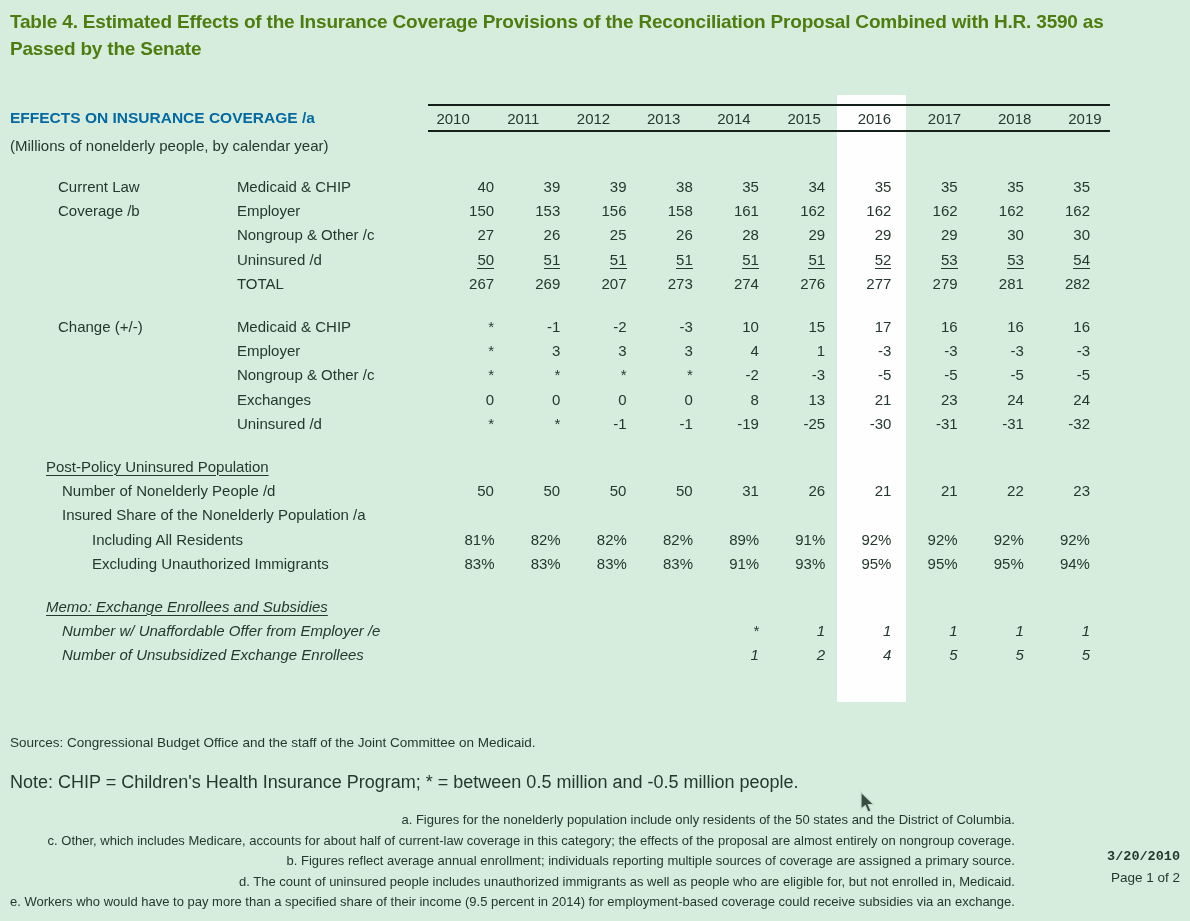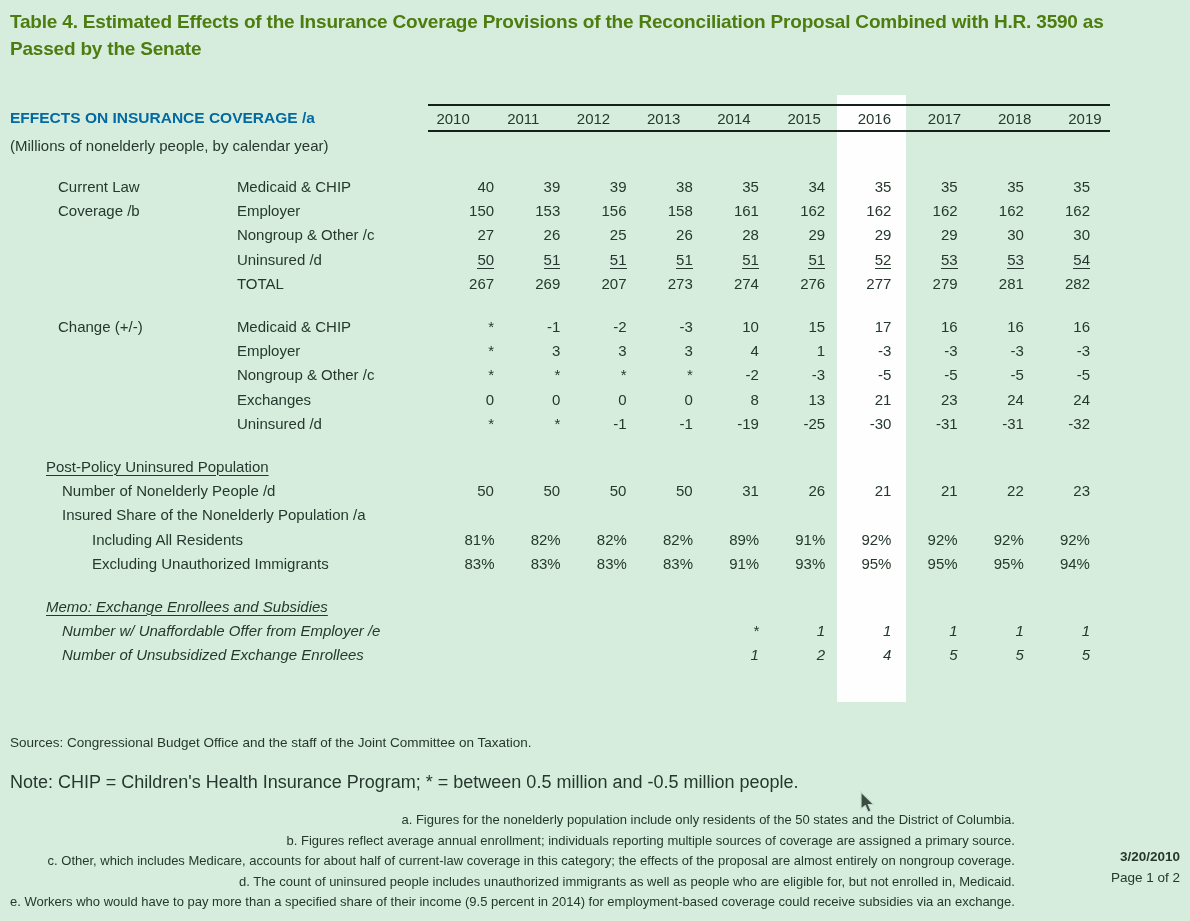"Sources: Congressional Budget Office and" div.sources { text: Taxation -> Medicaid }
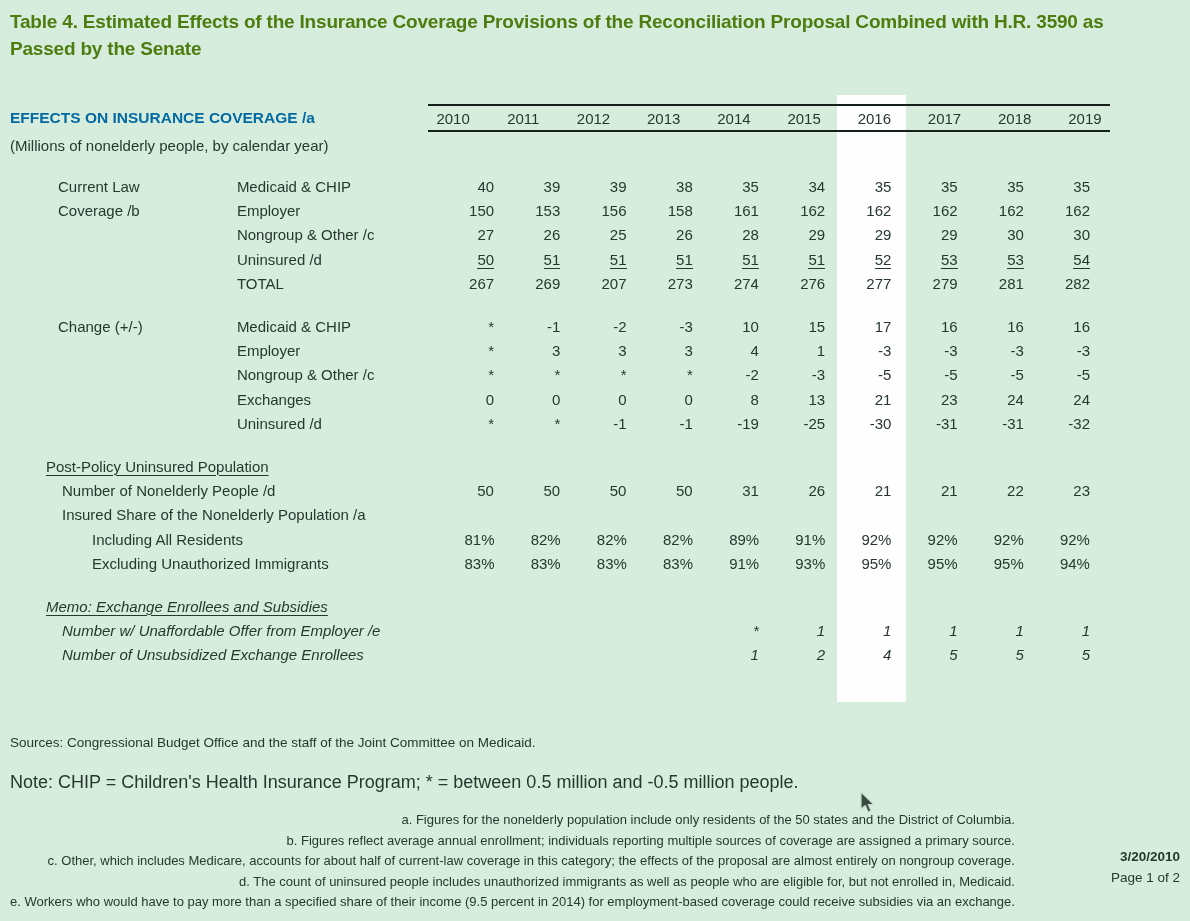"b. Figures reflect average annual" div.fnline { order: before "c. Other, which includes Medicare," -> after "c. Other, which includes Medicare," }
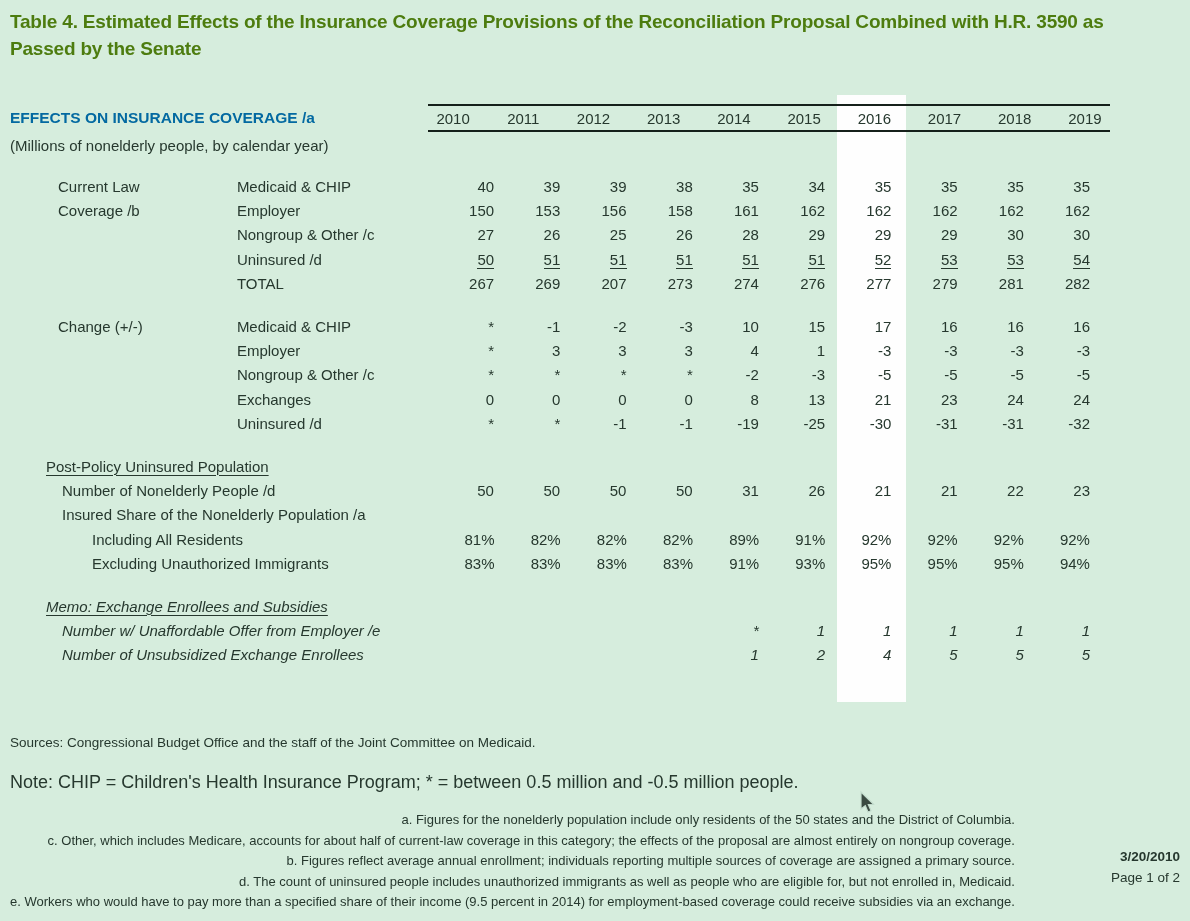"3/20/2010" .date { font-family: none -> Liberation Mono, monospace }
